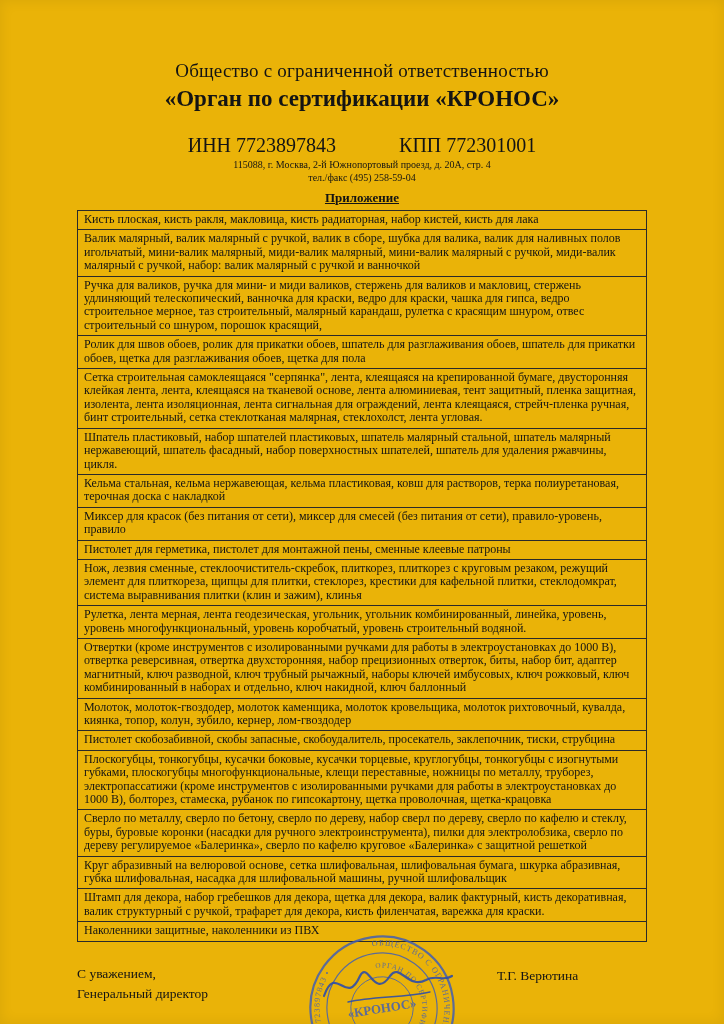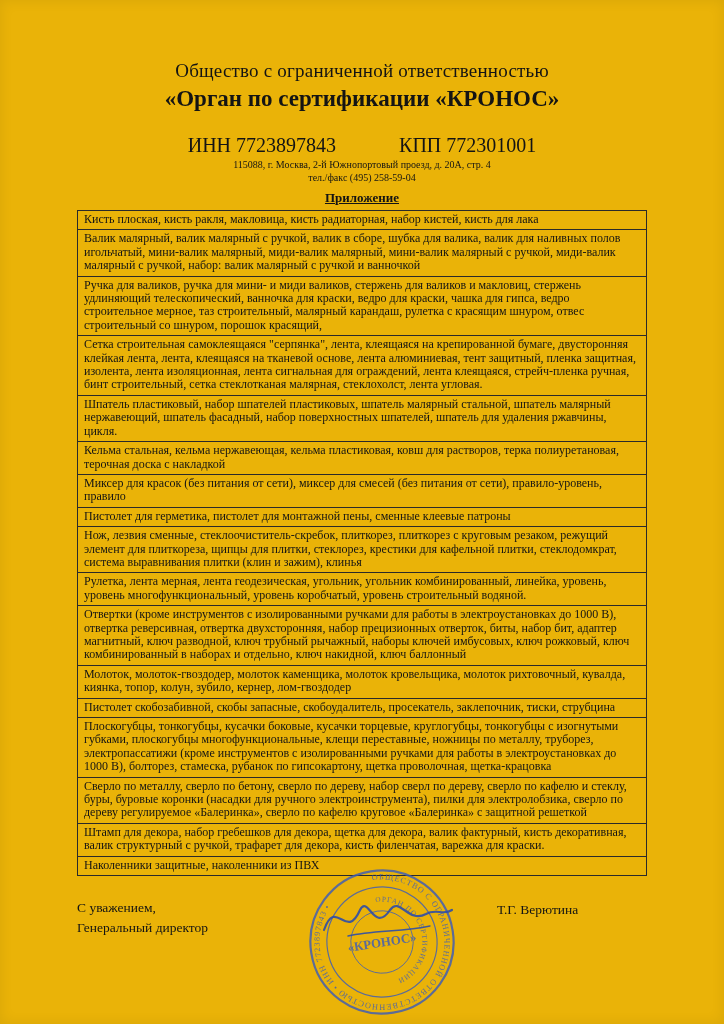"Ролик для швов обоев, ролик" div.row { html: none -> <div>Ролик для швов обоев, ролик для прикатки обоев, шпатель для разглаживания обоев, шпатель для прикатки обоев, щетка для разглаживания обоев, щетка для пола</div> }
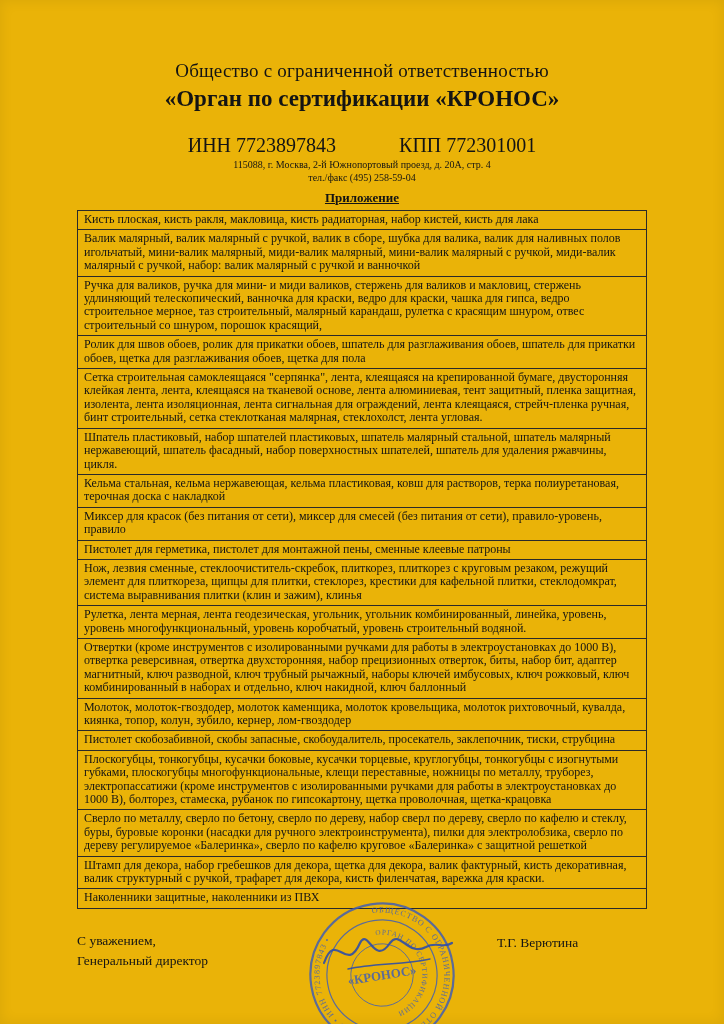"Круг абразивный на велюровой основе," div.row { html: none -> <div>Круг абразивный на велюровой основе, сетка шлифовальная, шлифовальная бумага, шкурка абразивная, губка шлифовальная, насадка для шлифовальной машины, ручной шлифовальщик</div> }
